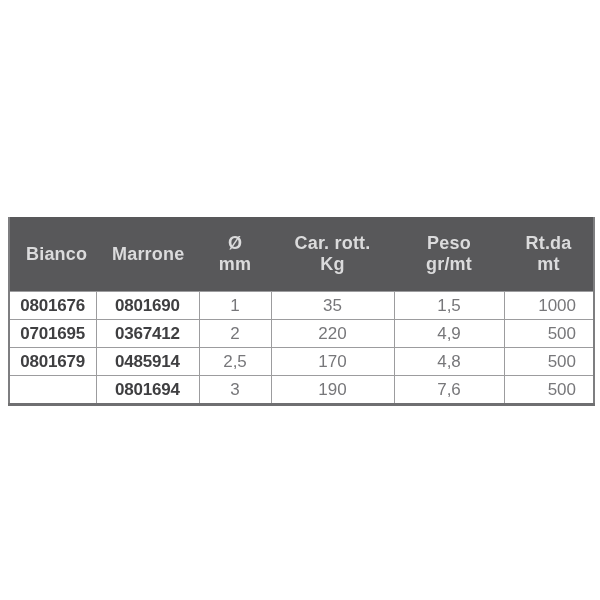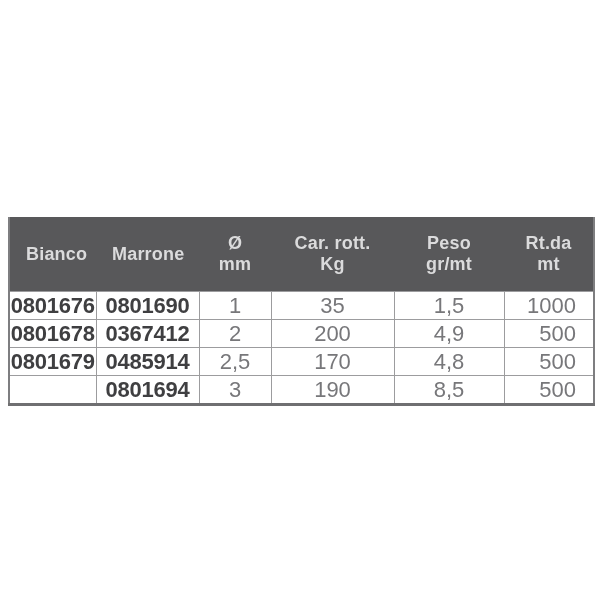"0801676" table.spec tbody td { font-size: 22px -> 17px }
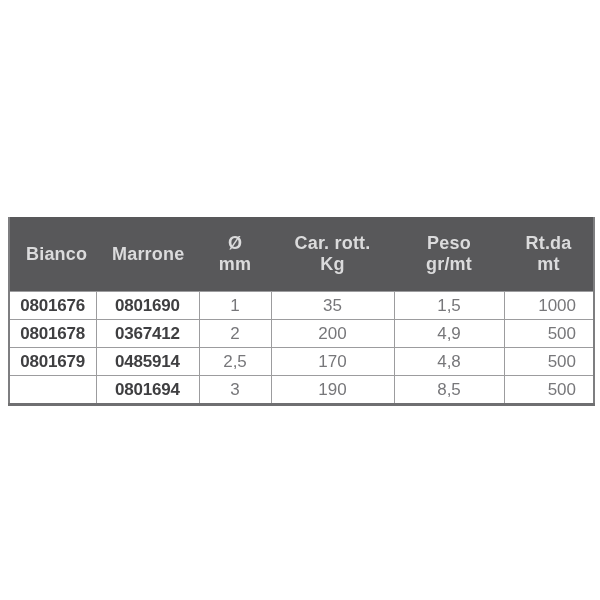"0801678" td.code { text: 0801678 -> 0701695 }
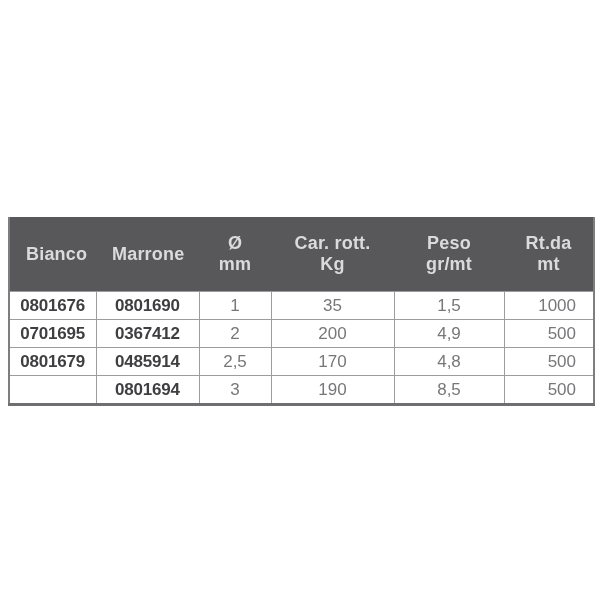"200" td { text: 200 -> 220 }
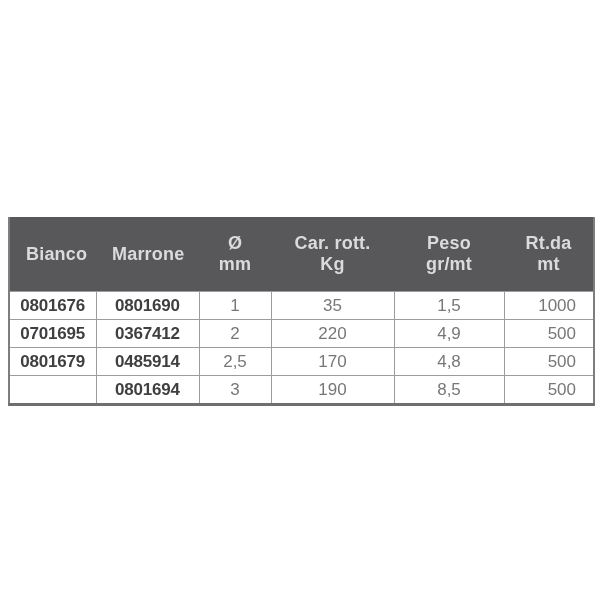"8,5" td { text: 8,5 -> 7,6 }
